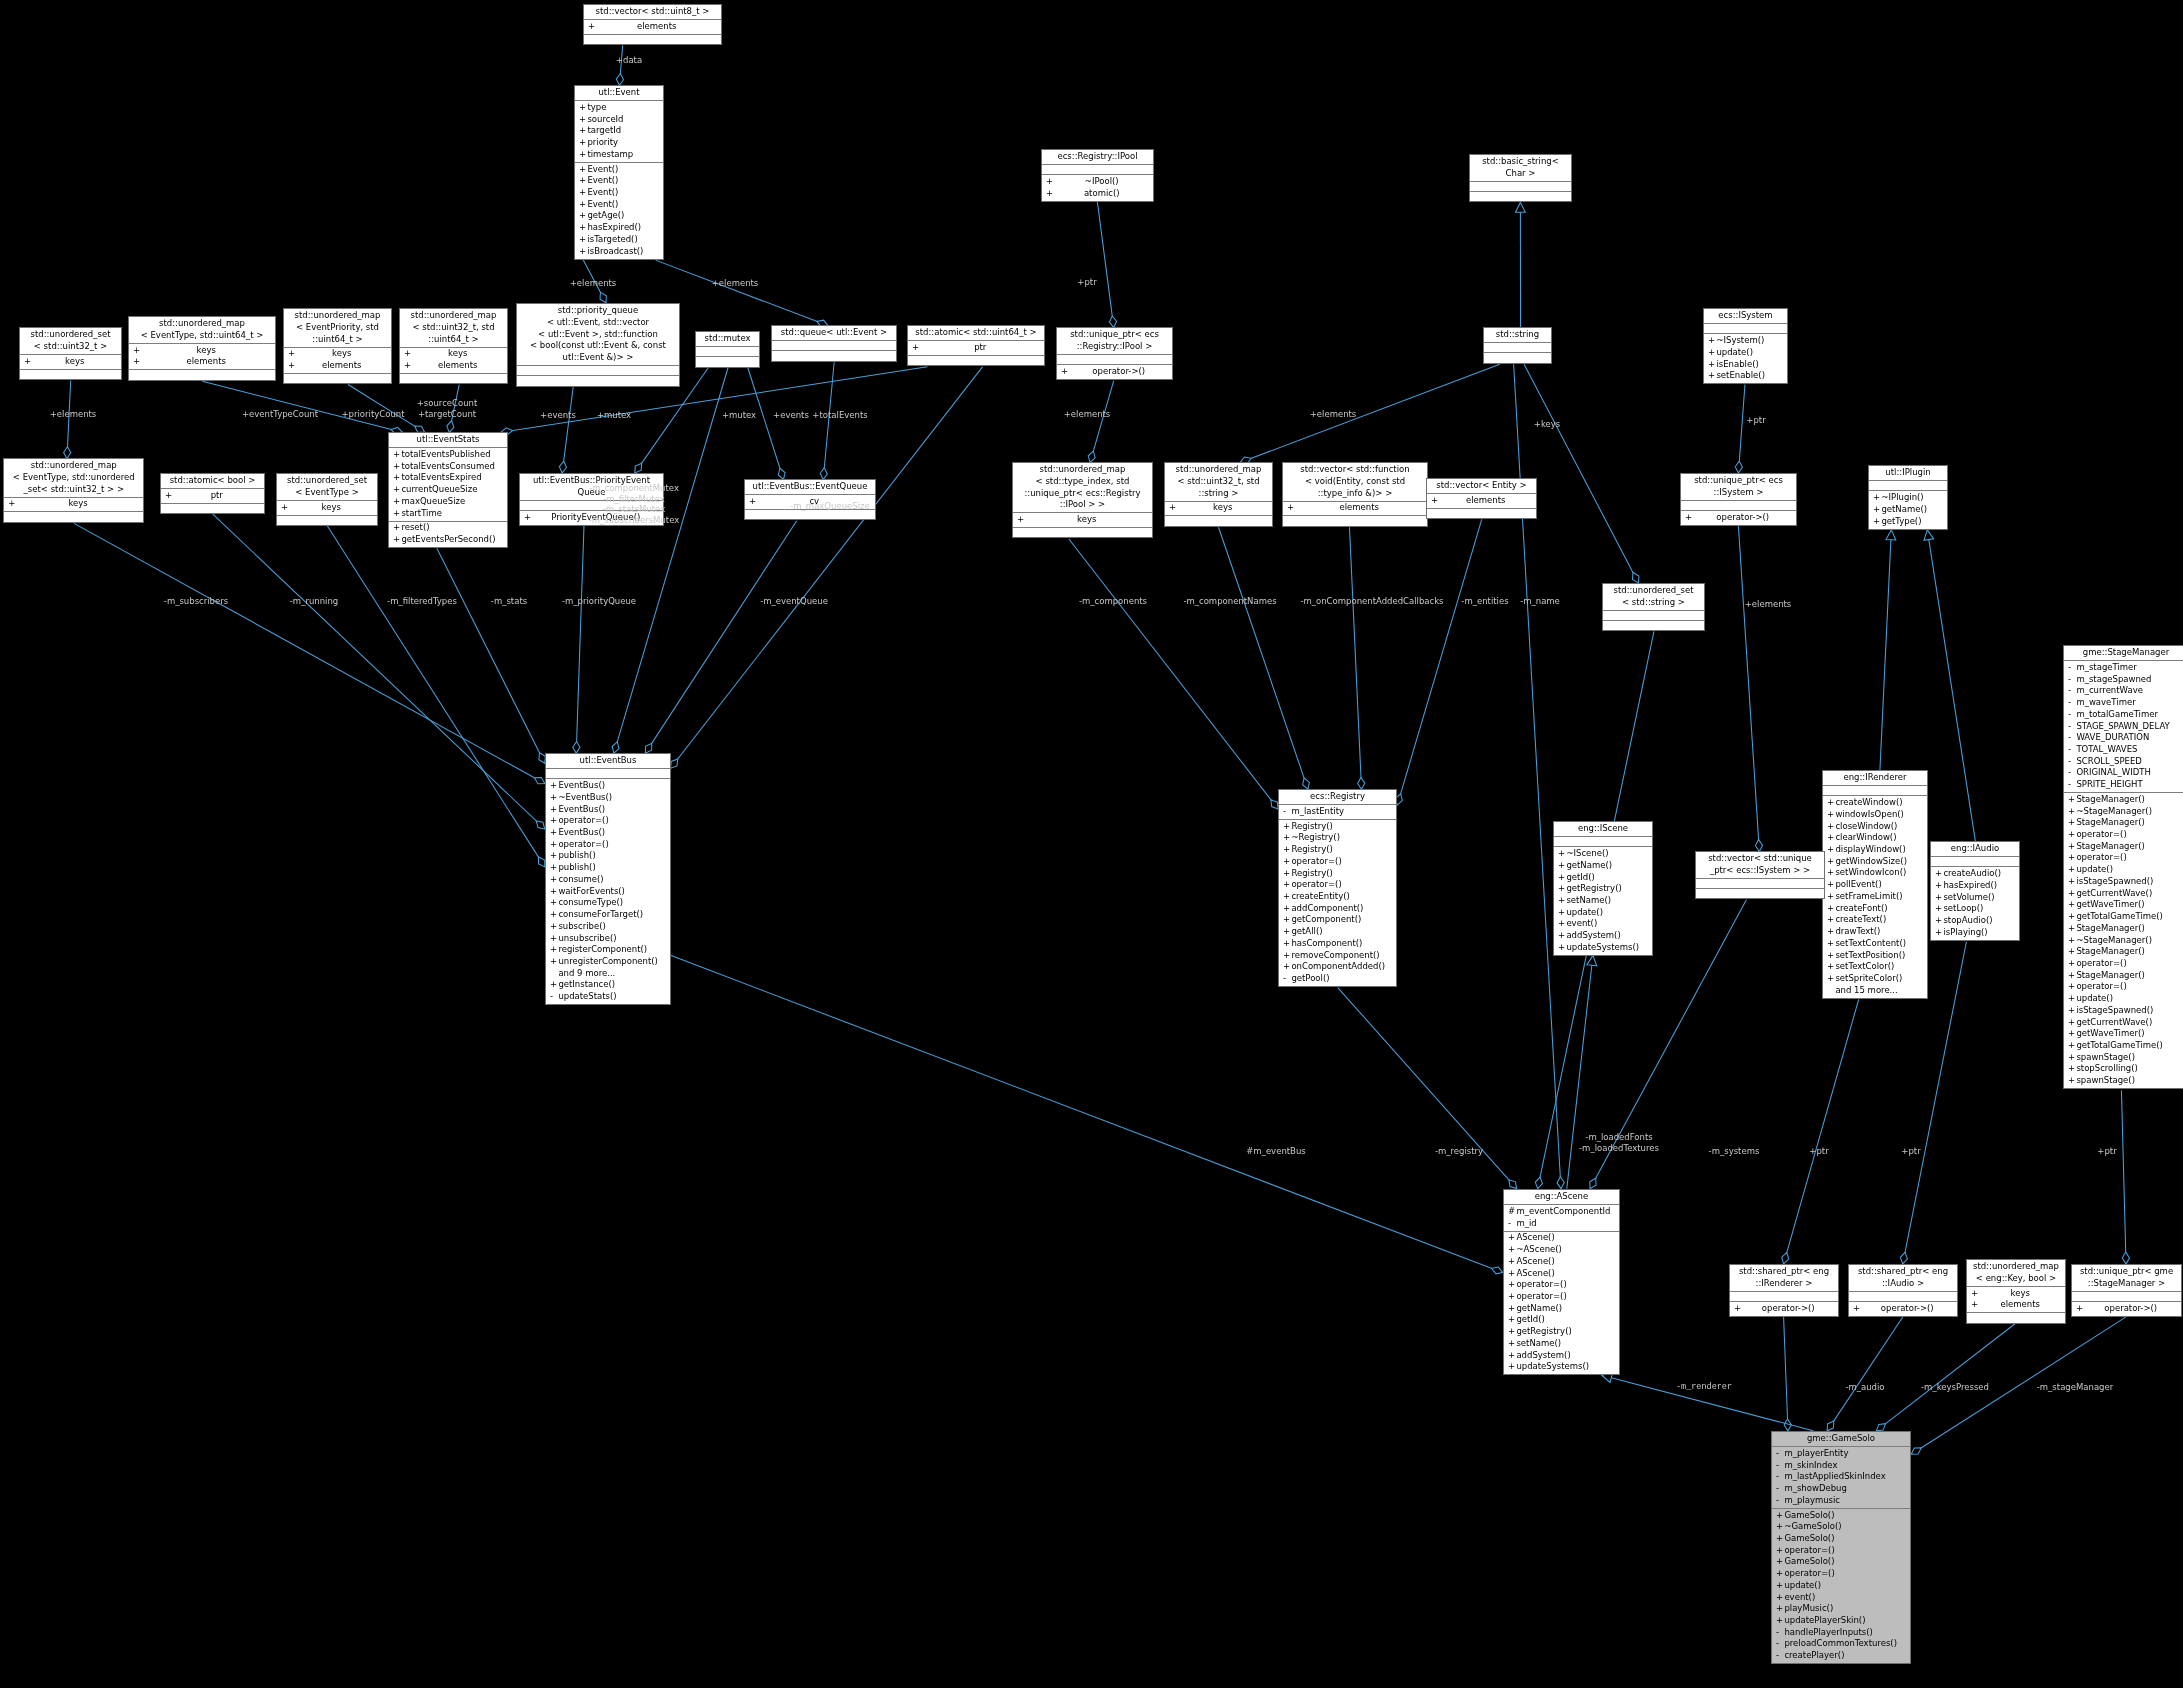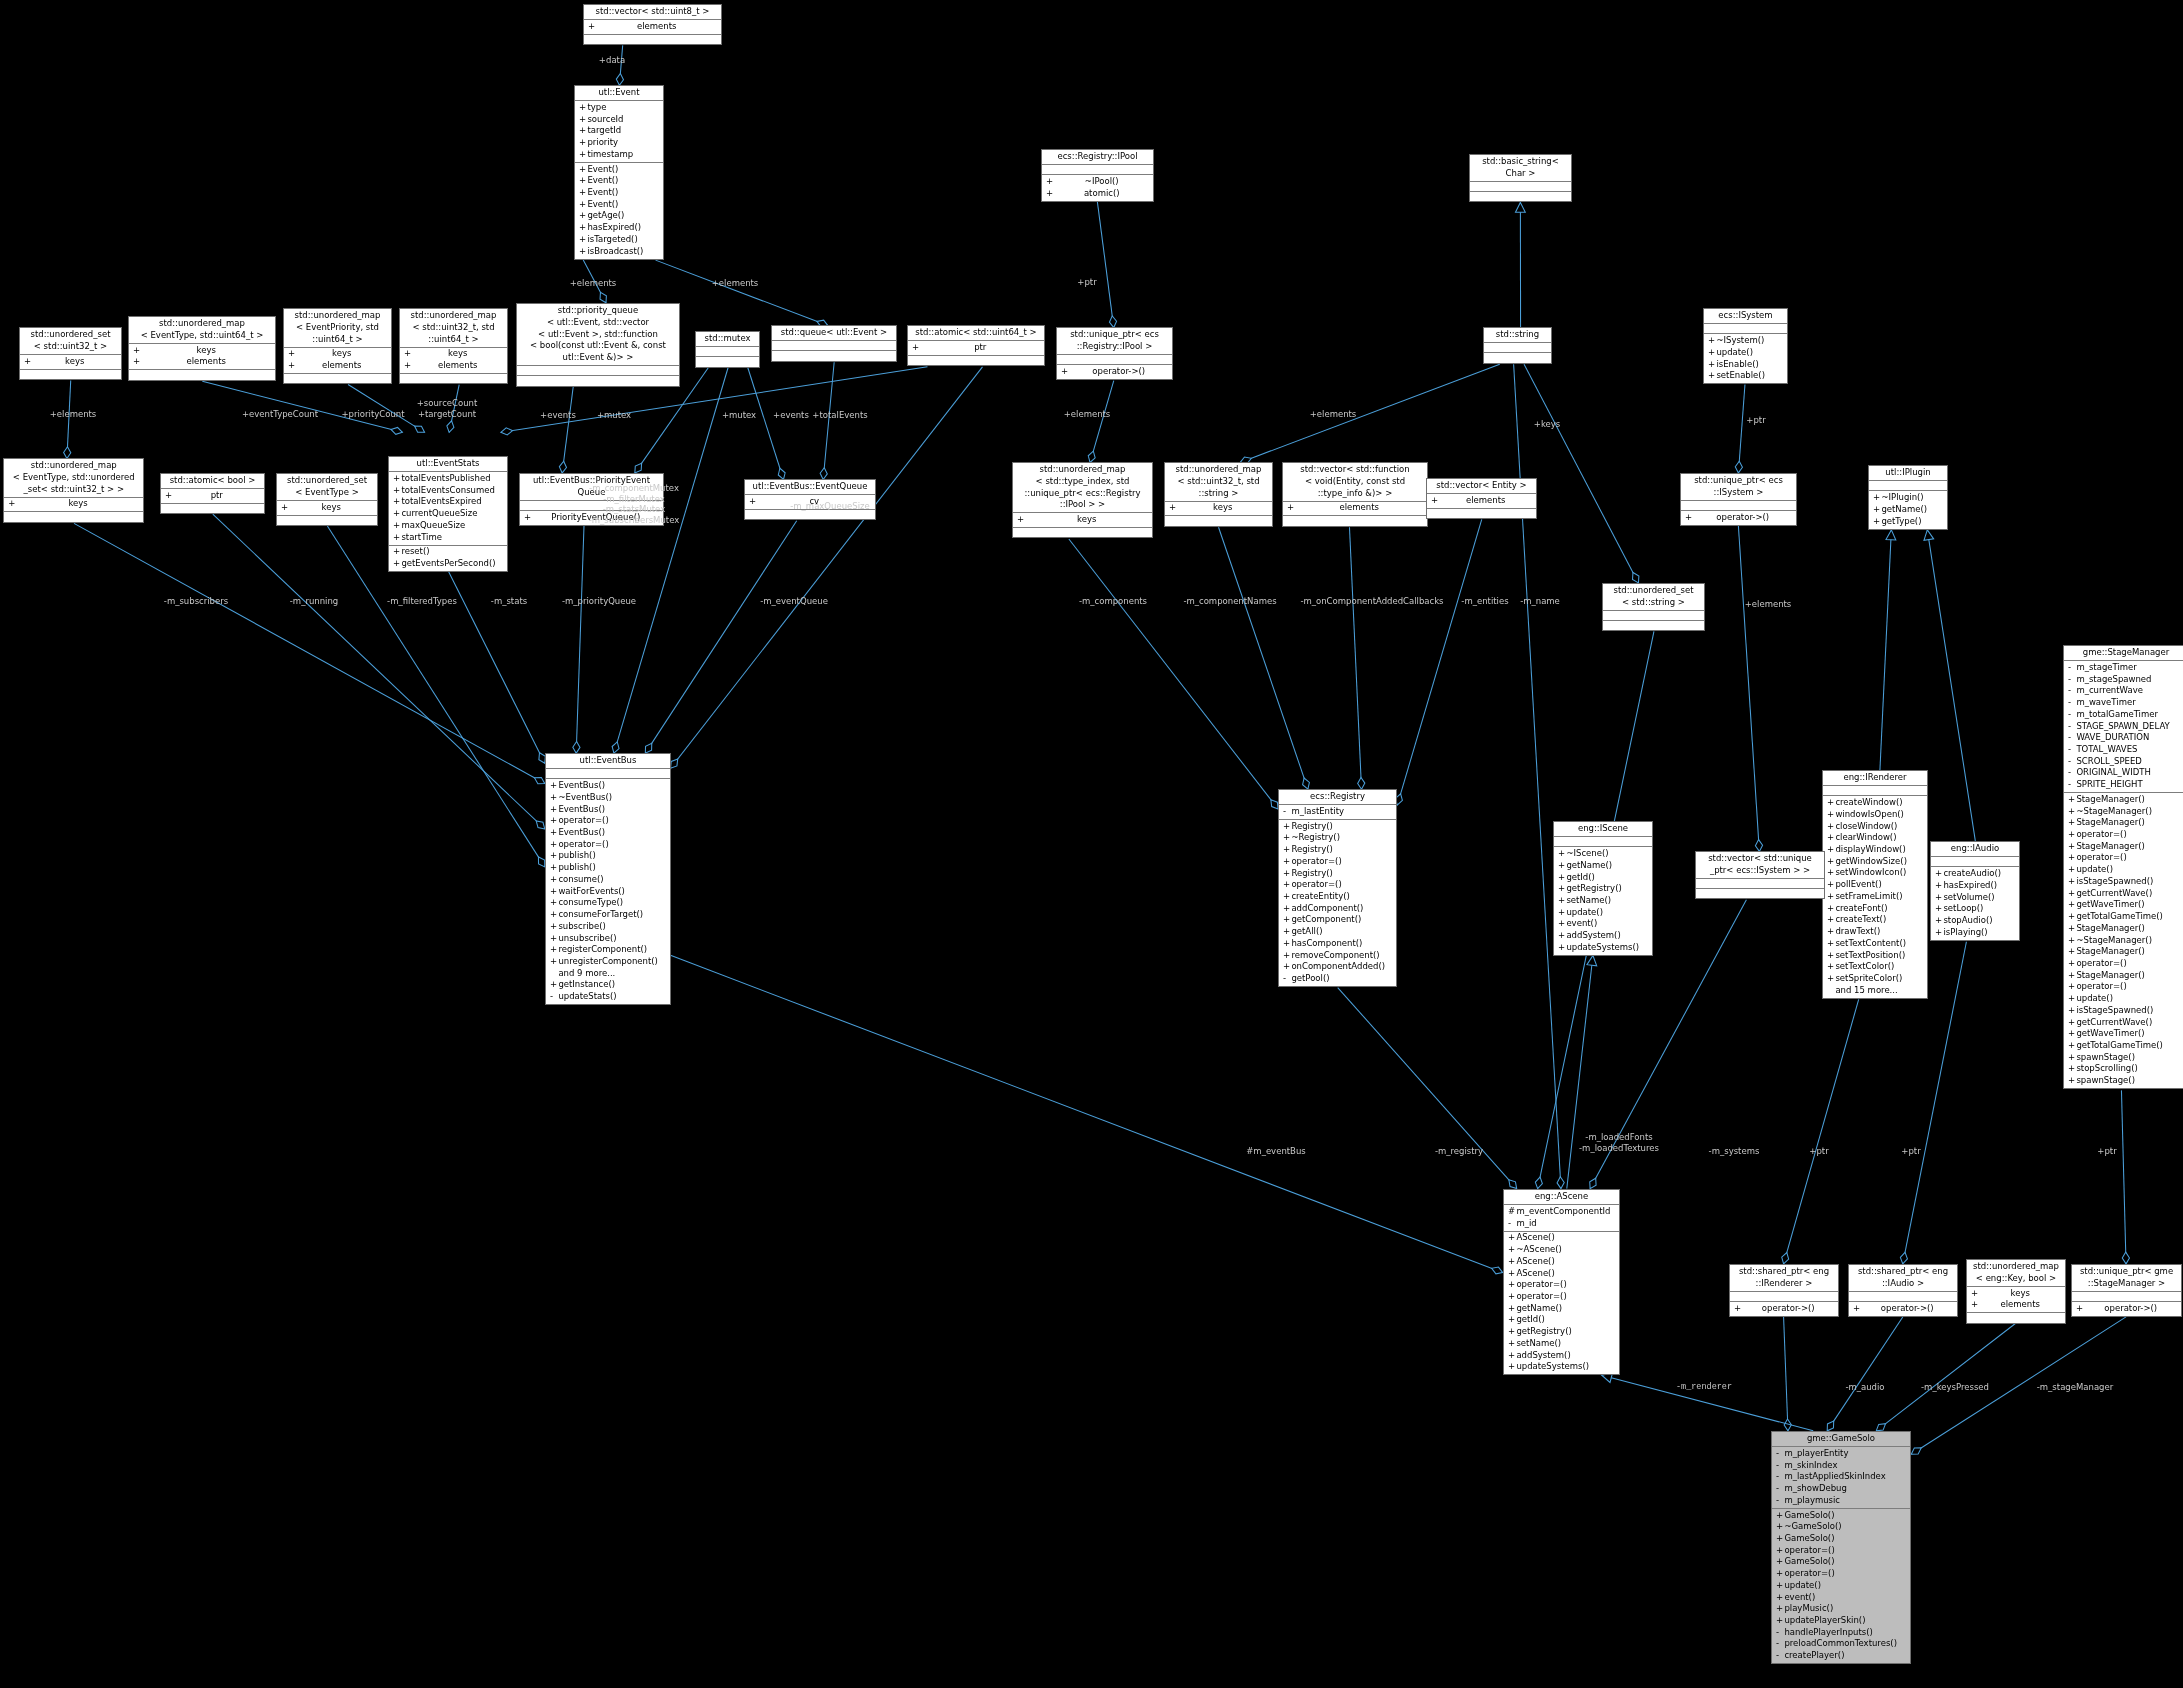"+data" div.edge-label { left: 612px -> 629px }
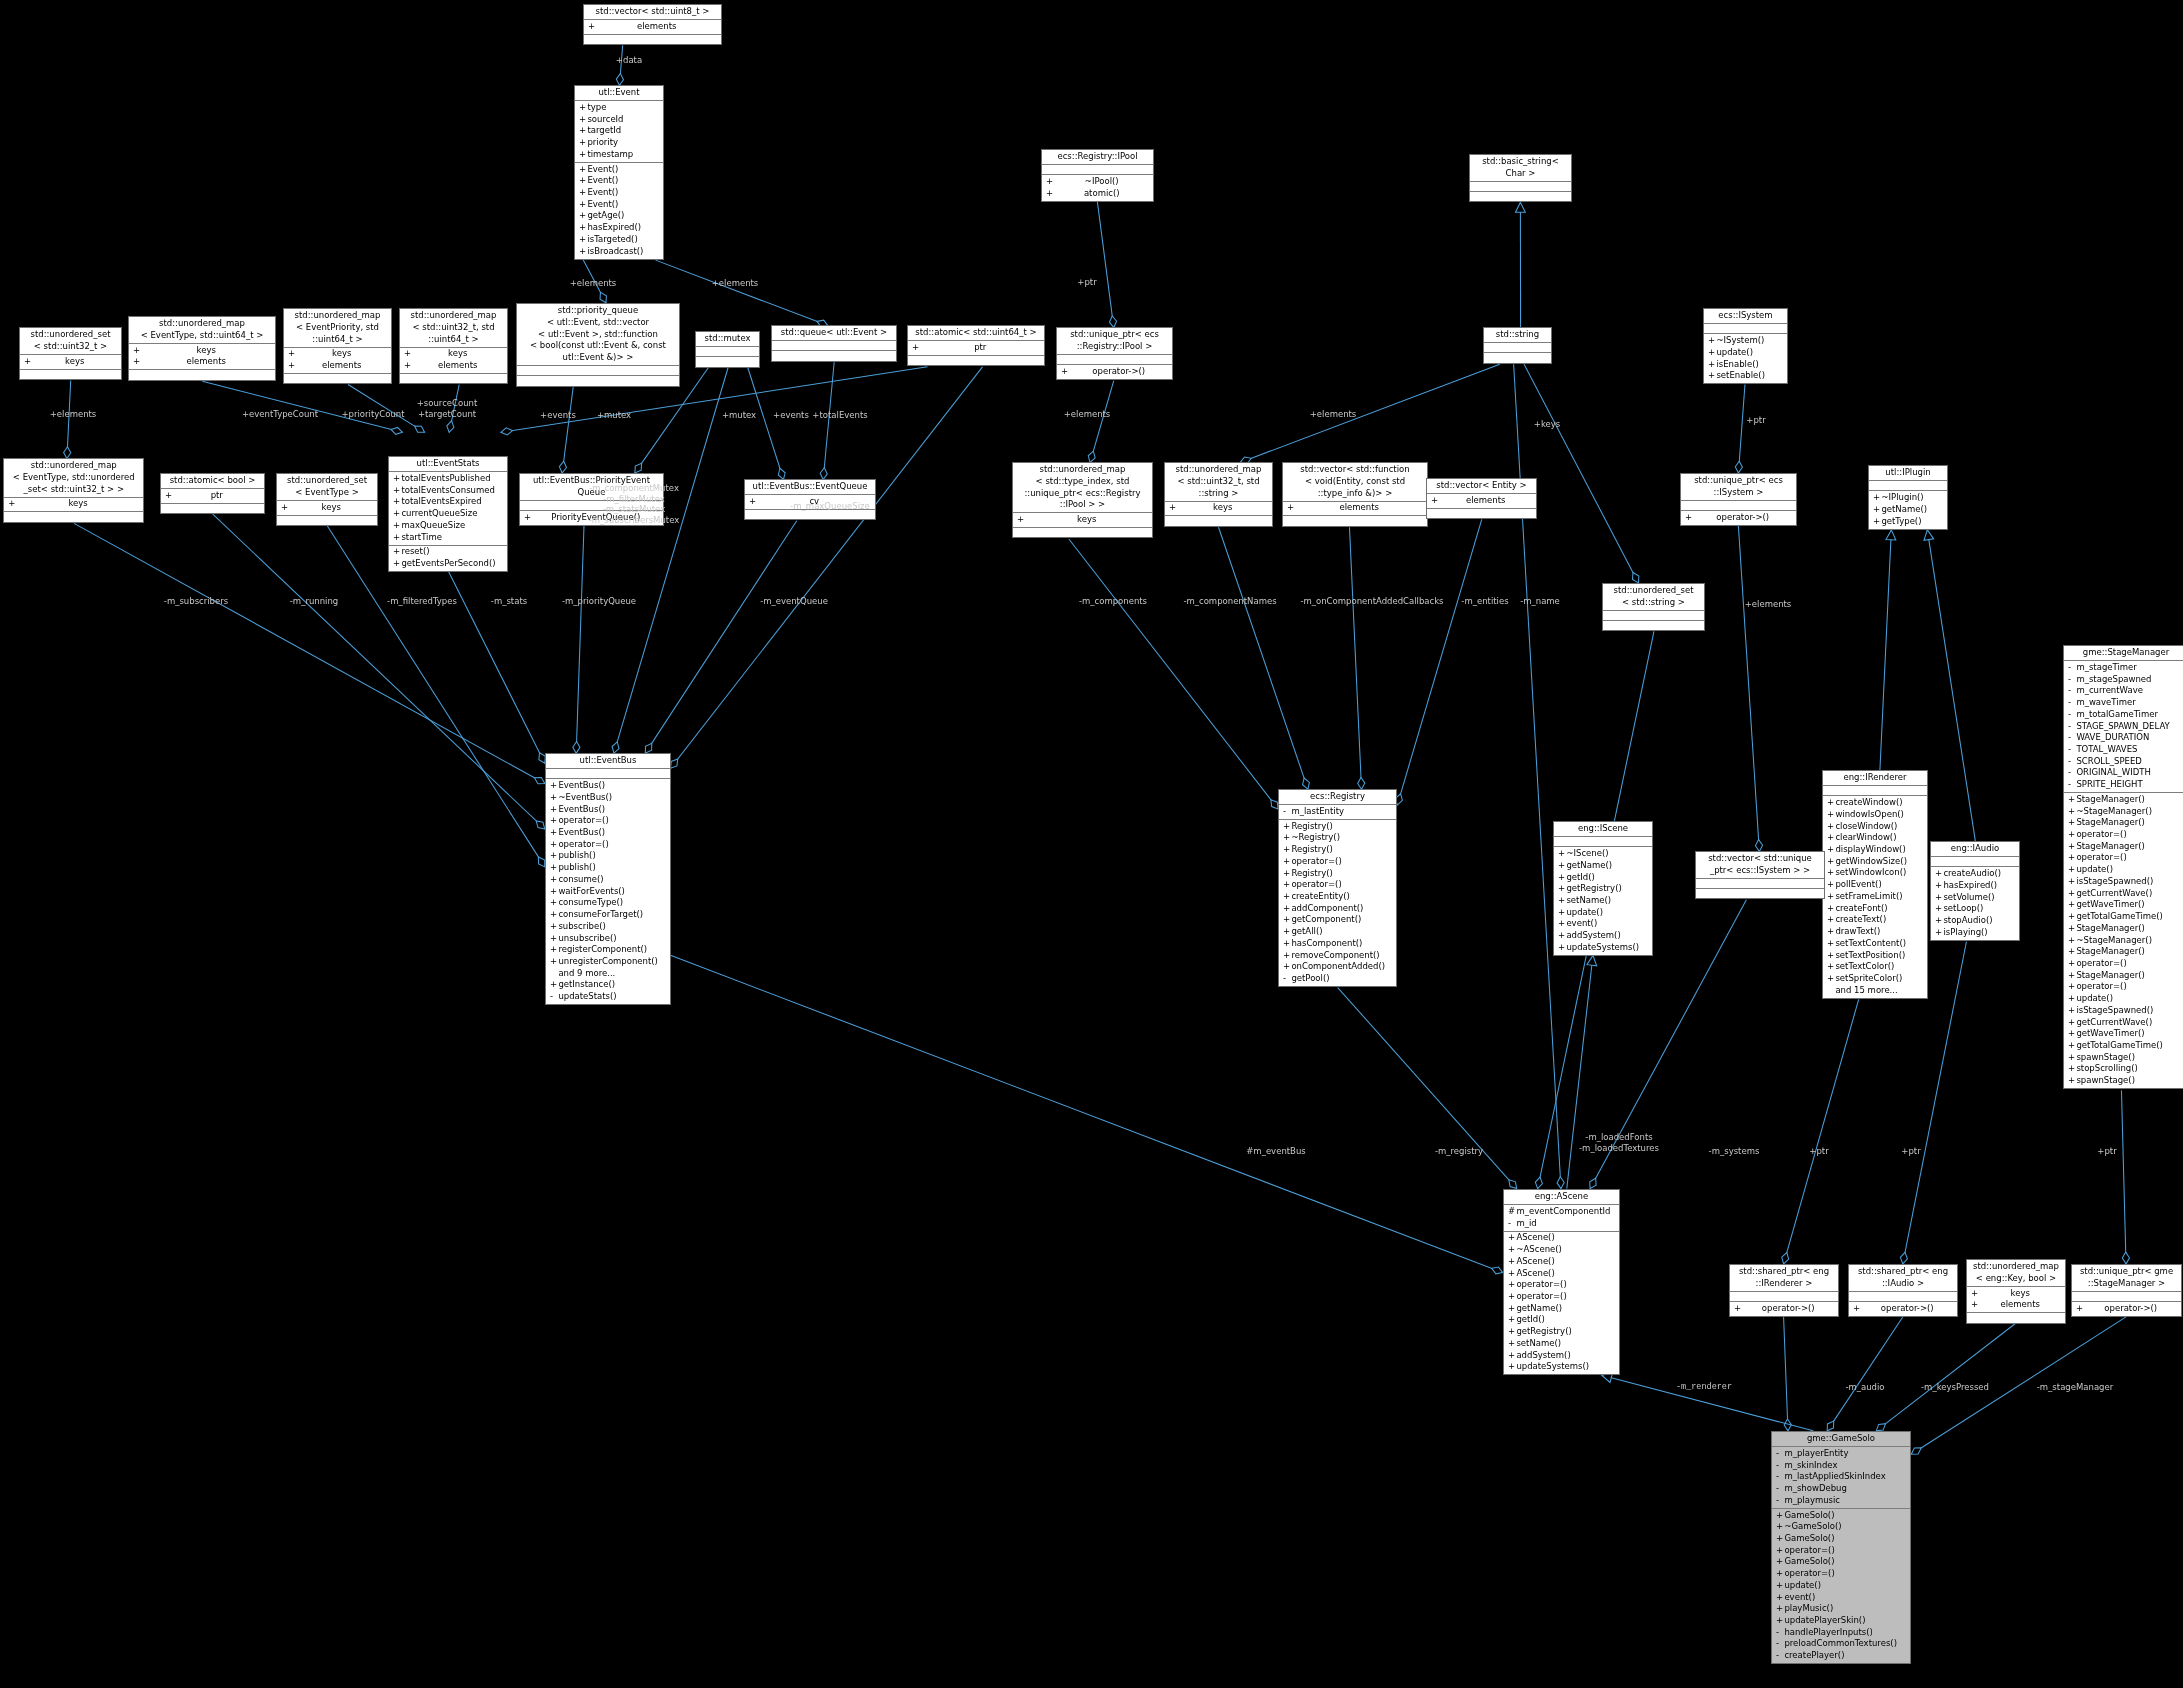"utl::EventStats" div.node { top: 456px -> 432px }
